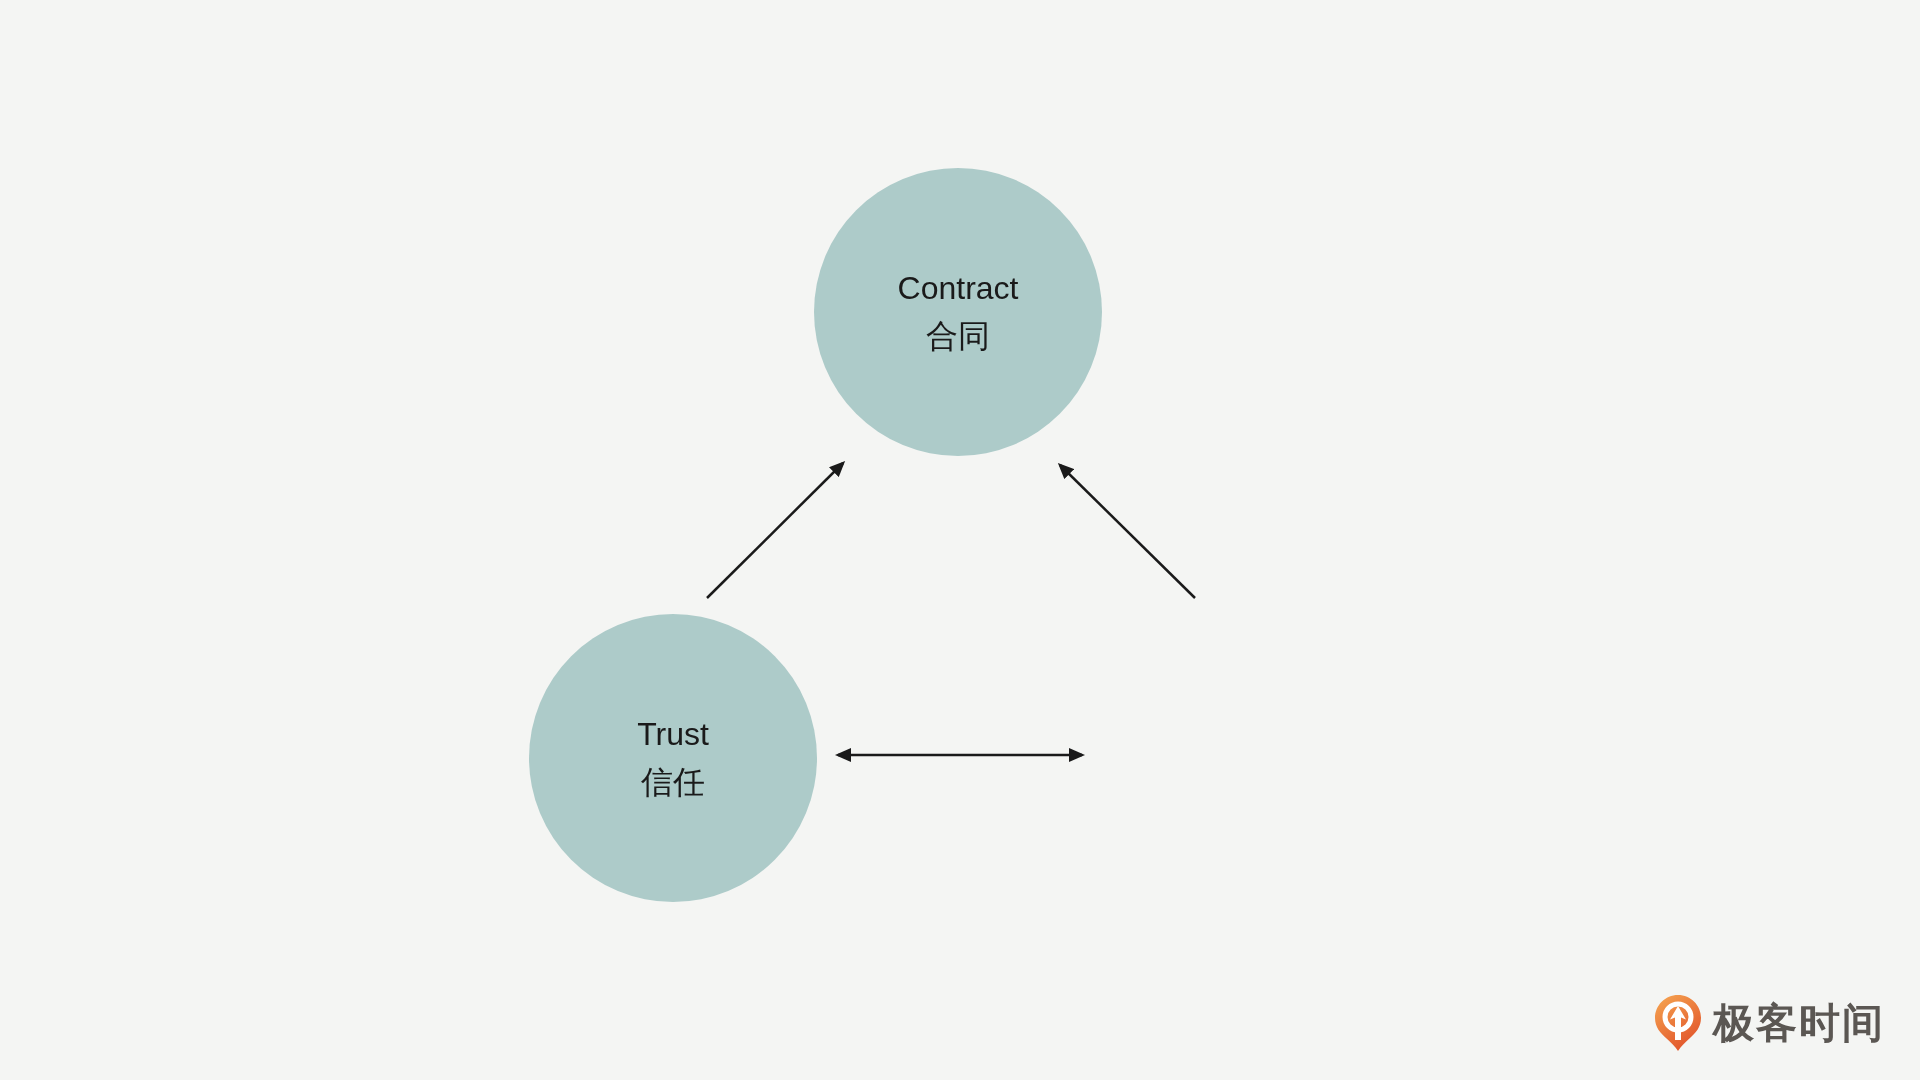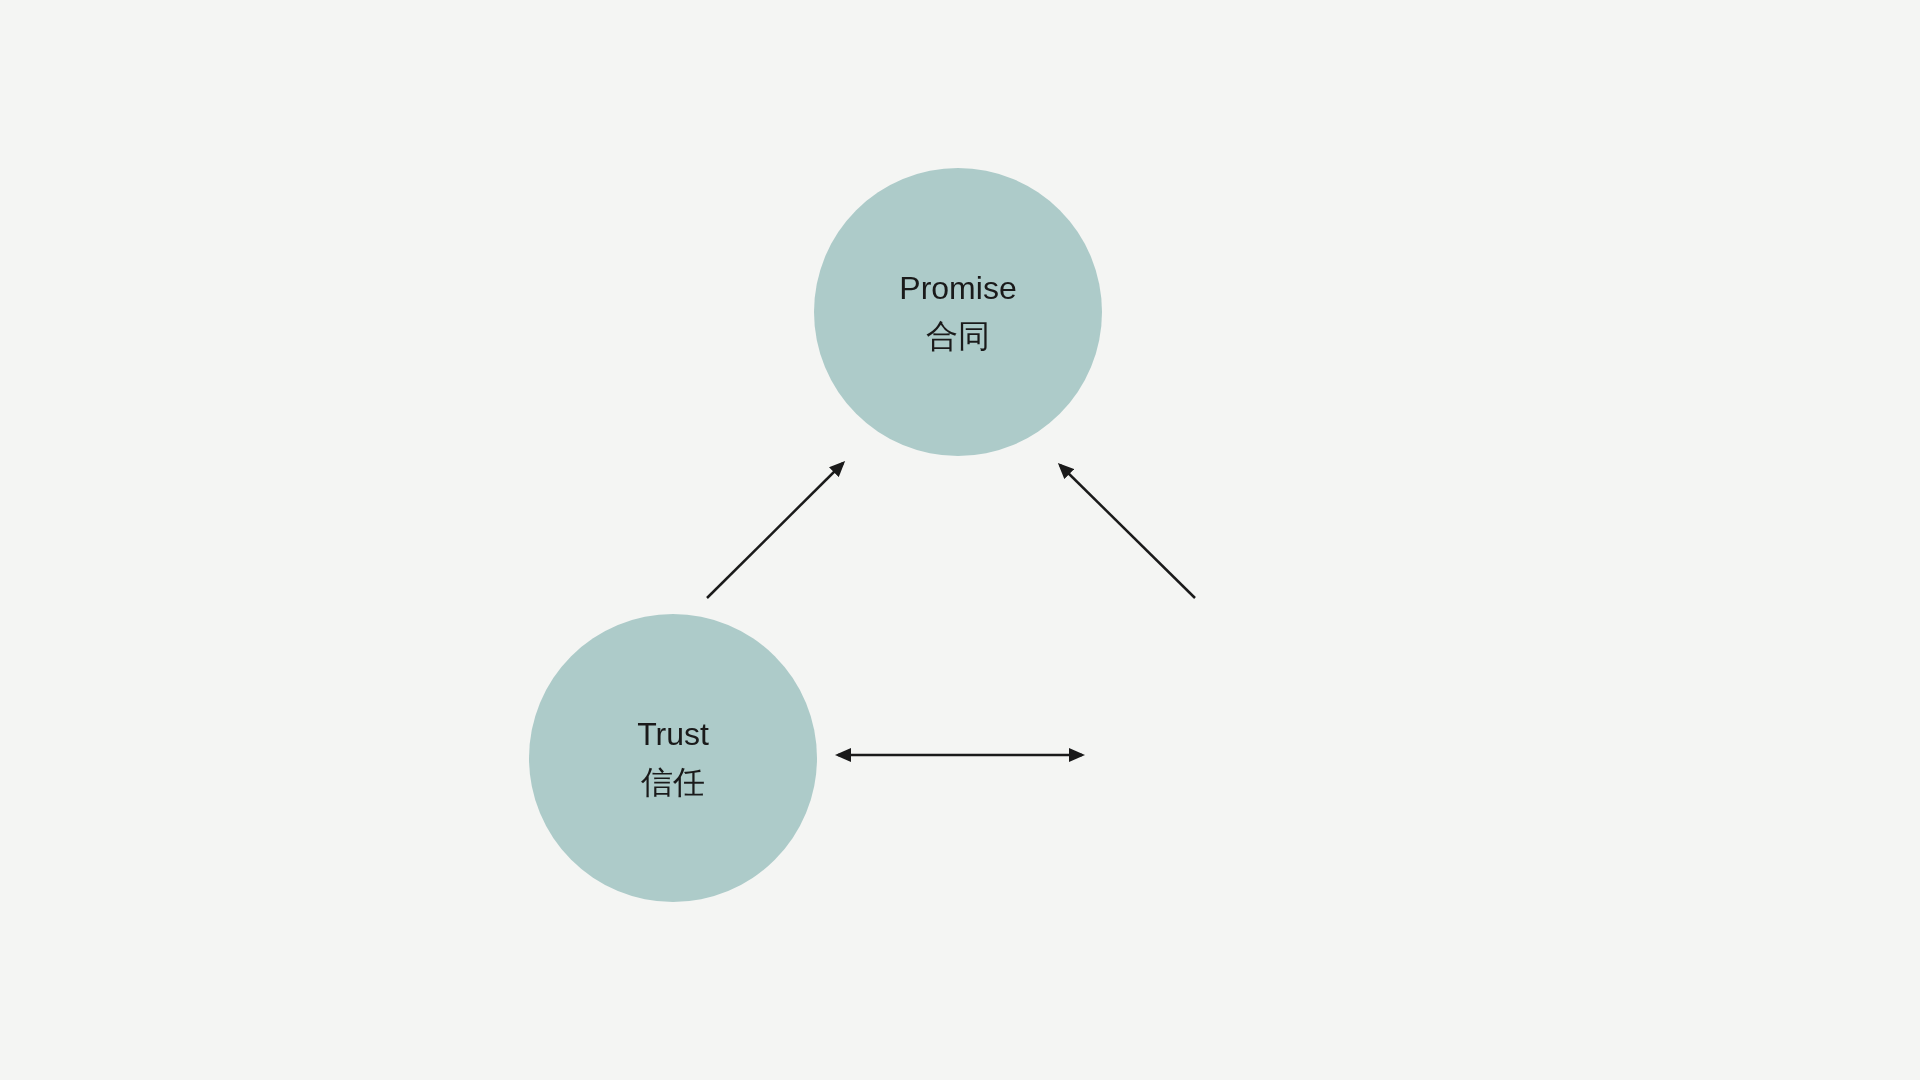"Promise" div.label-en { text: Promise -> Contract }
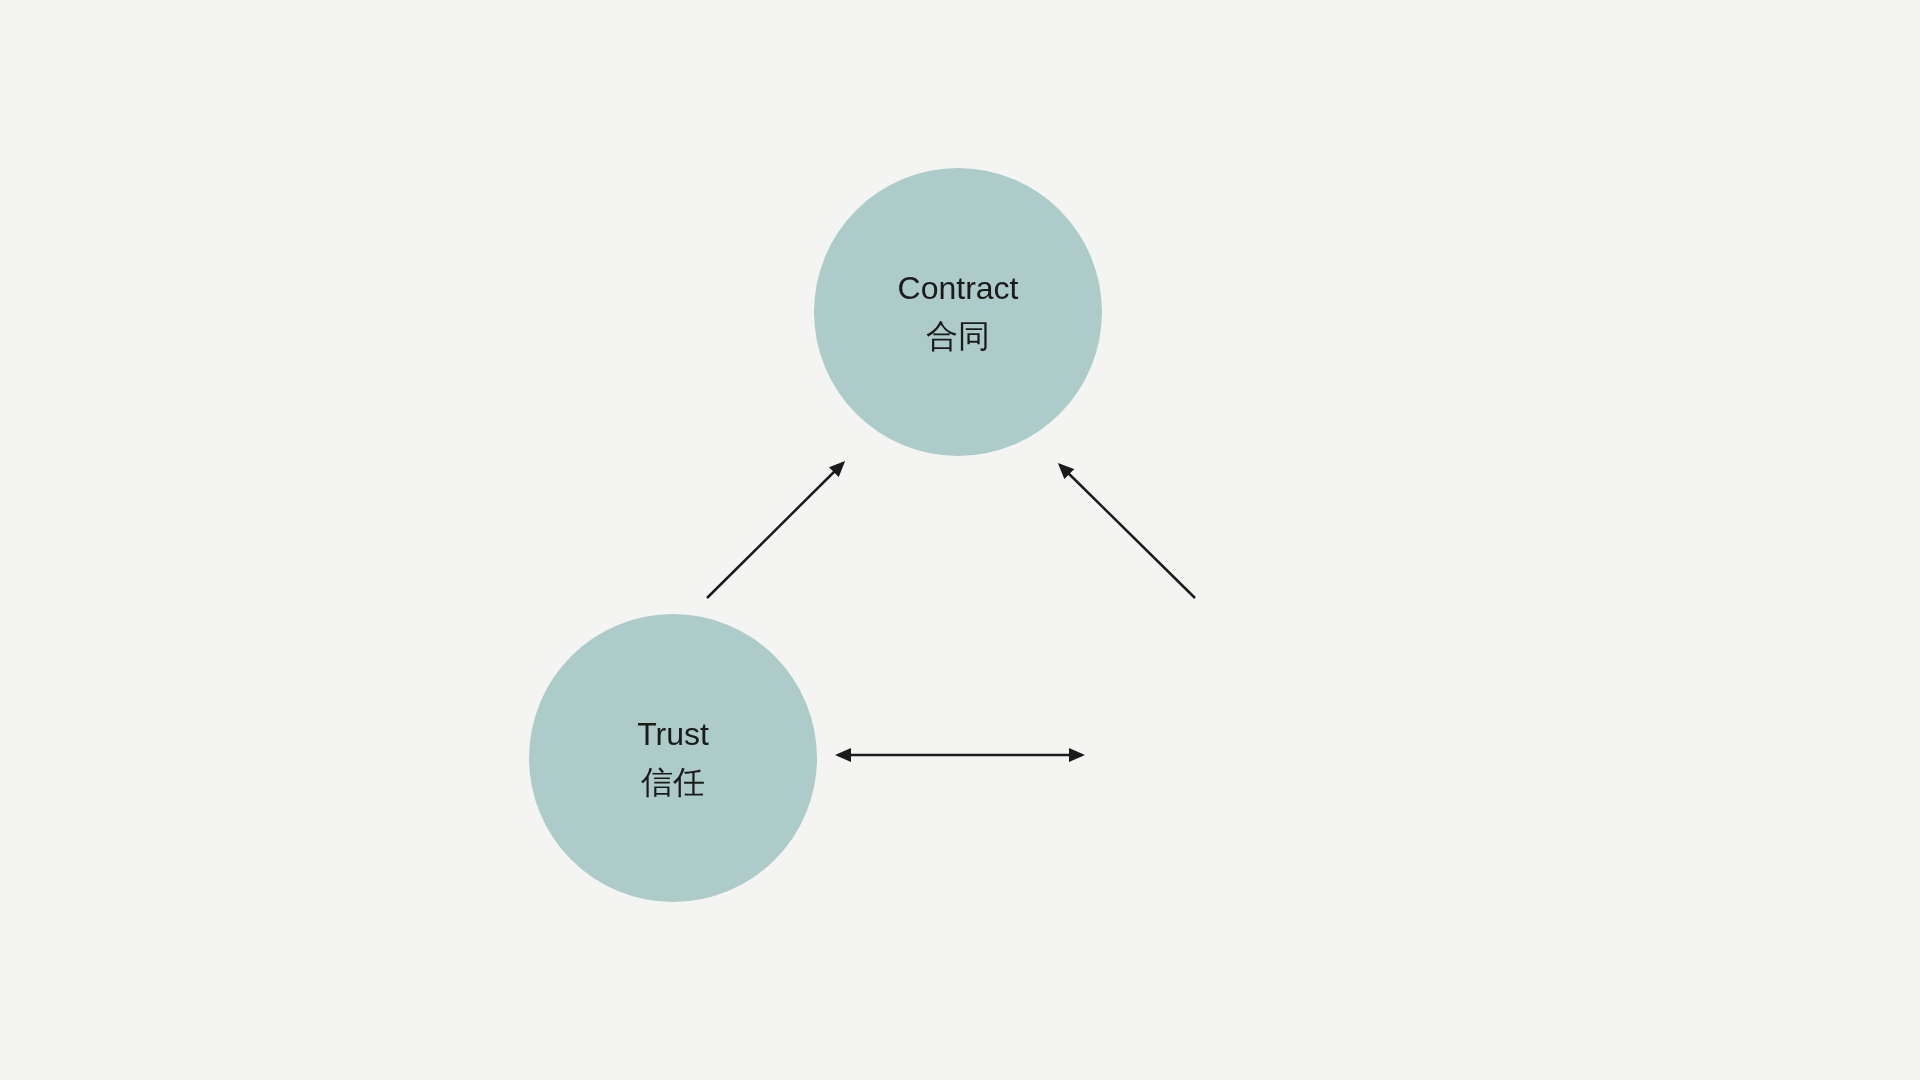"极客时间" div.logo { html: none -> <div> <svg> <defs> <linearGradient> <stop></stop> <stop></stop> </linearGradient> </defs> <path></path> <circle></circle> <path></path> </svg> <span>极客时间</span> </div> }
